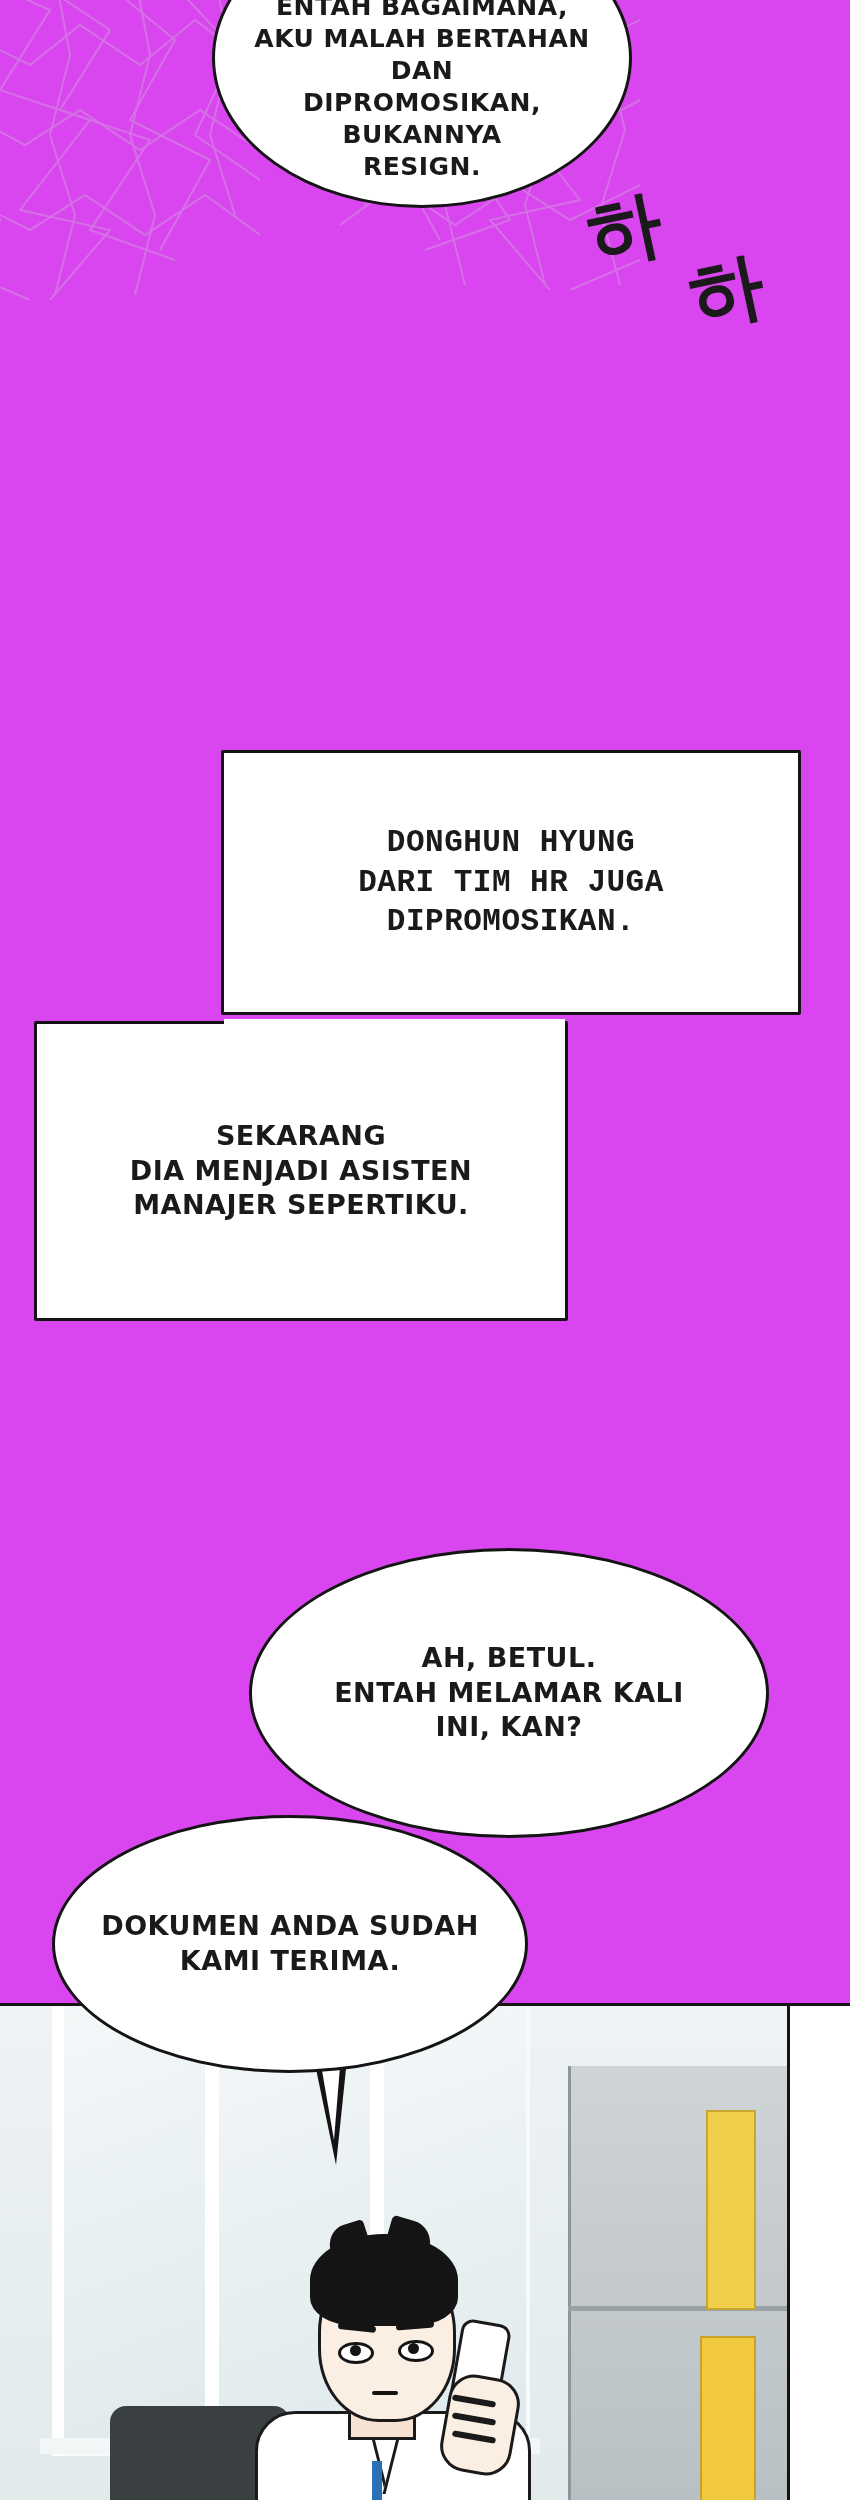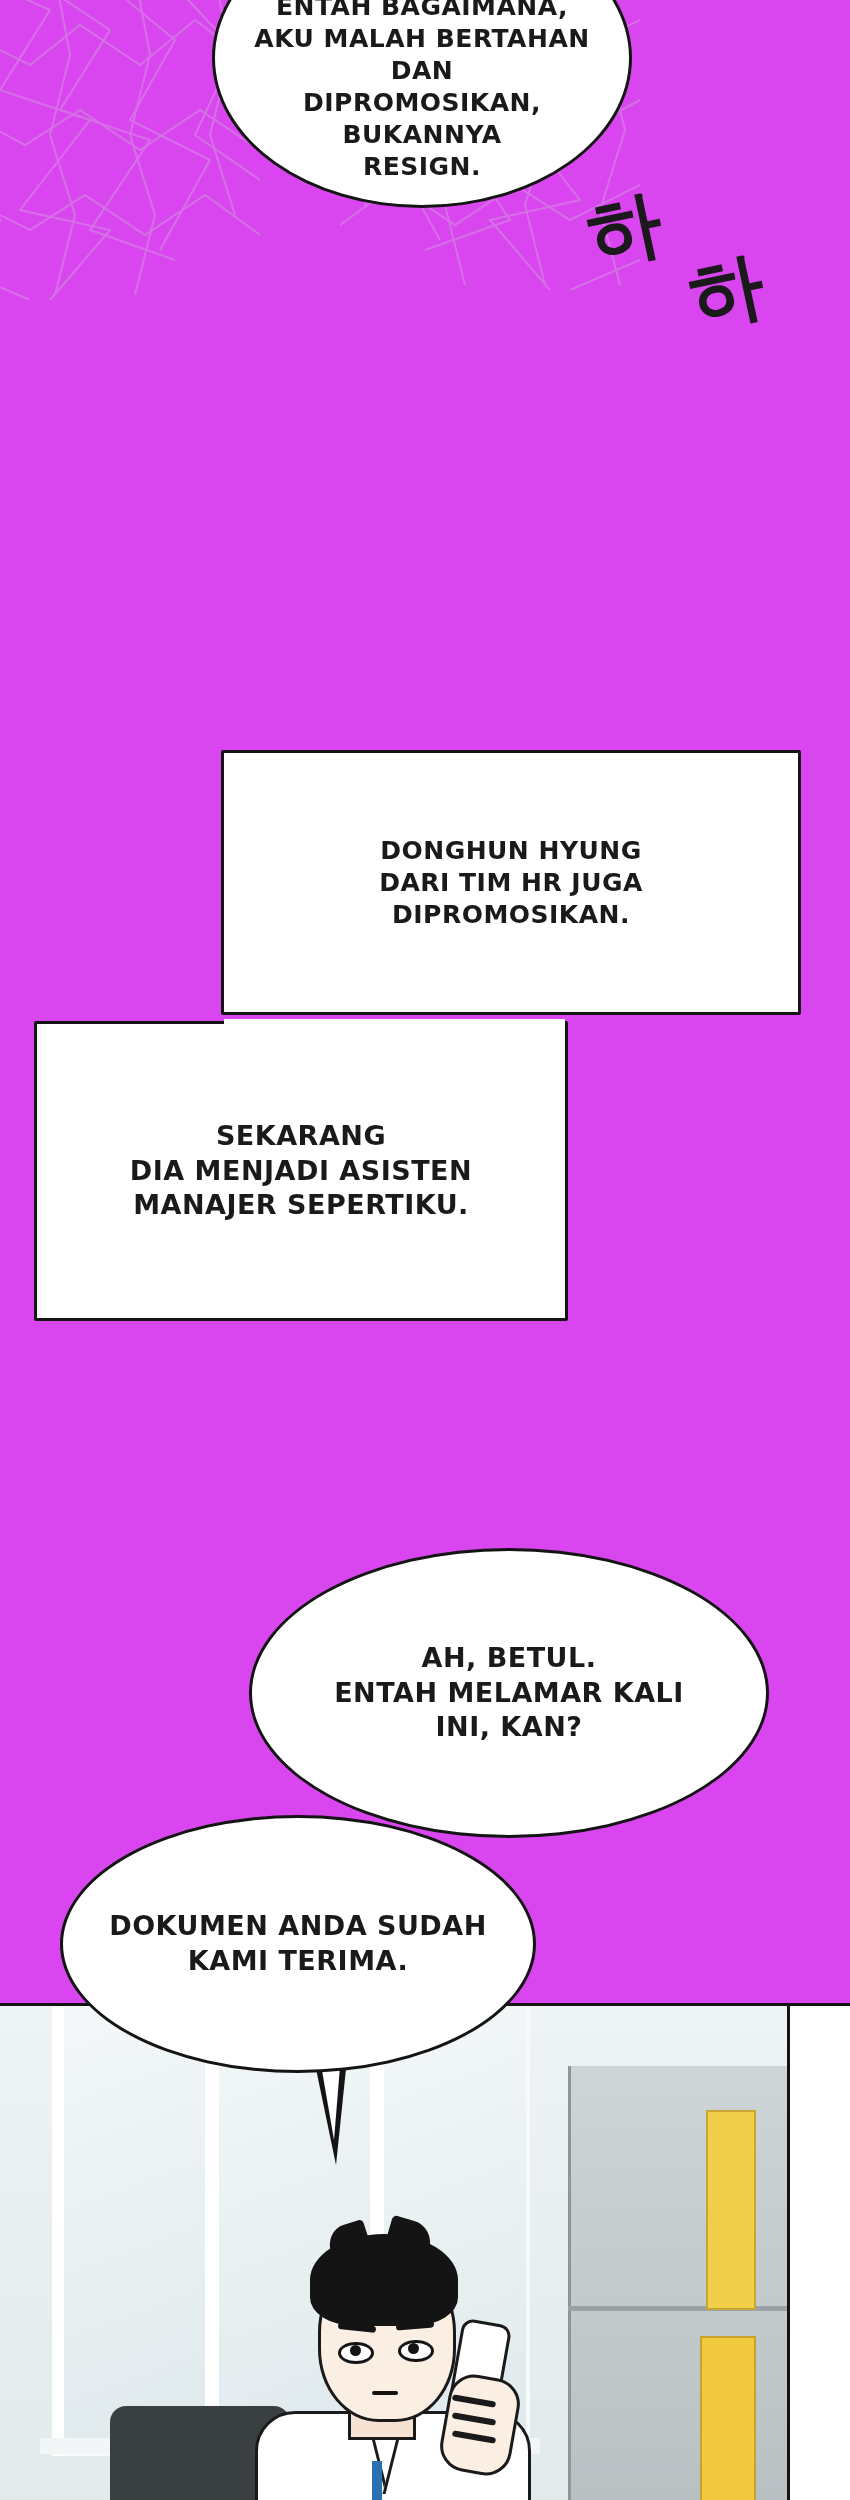"DONGHUN HYUNG" #bubble-2 .bubble-text { font-family: none -> Liberation Mono, monospace; font-size: 25px -> 31px }
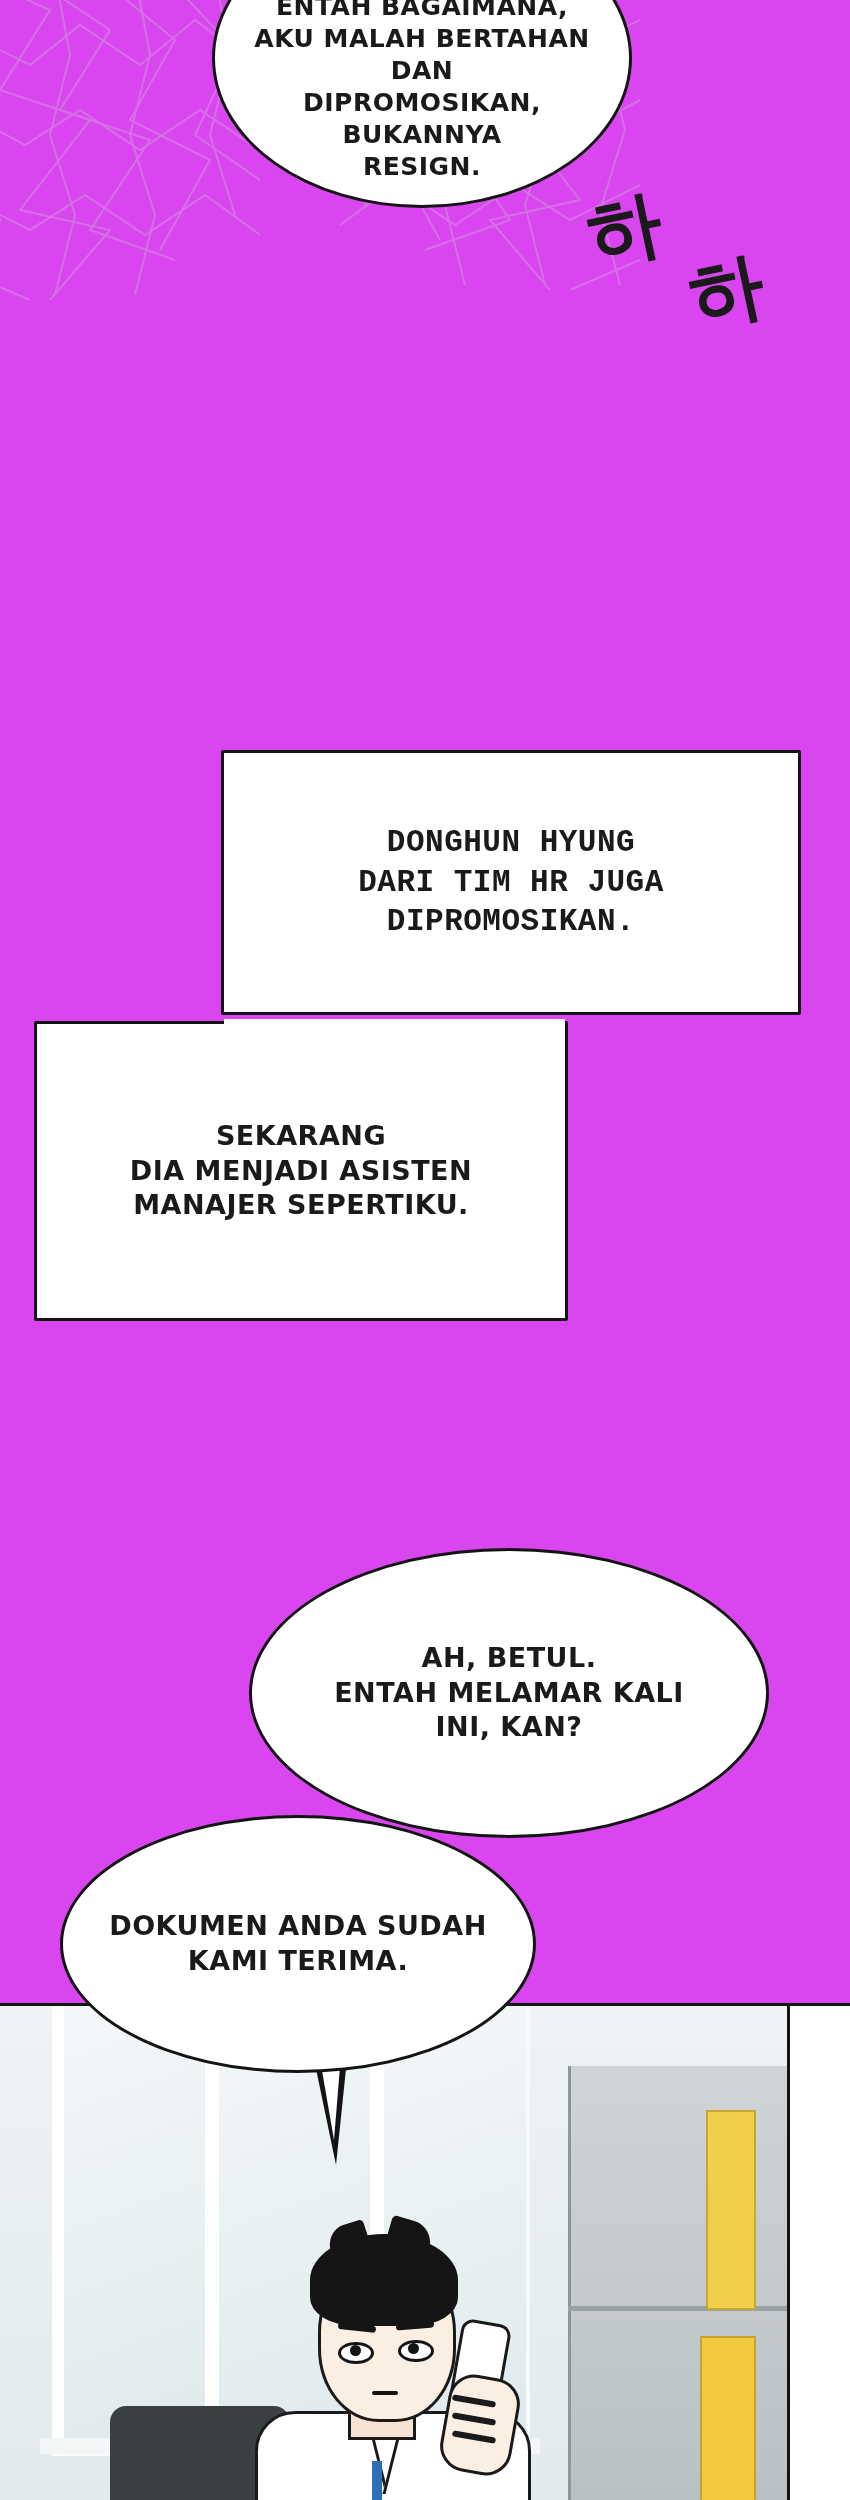"DOKUMEN ANDA SUDAH" #bubble-5 { left: 60px -> 52px }
